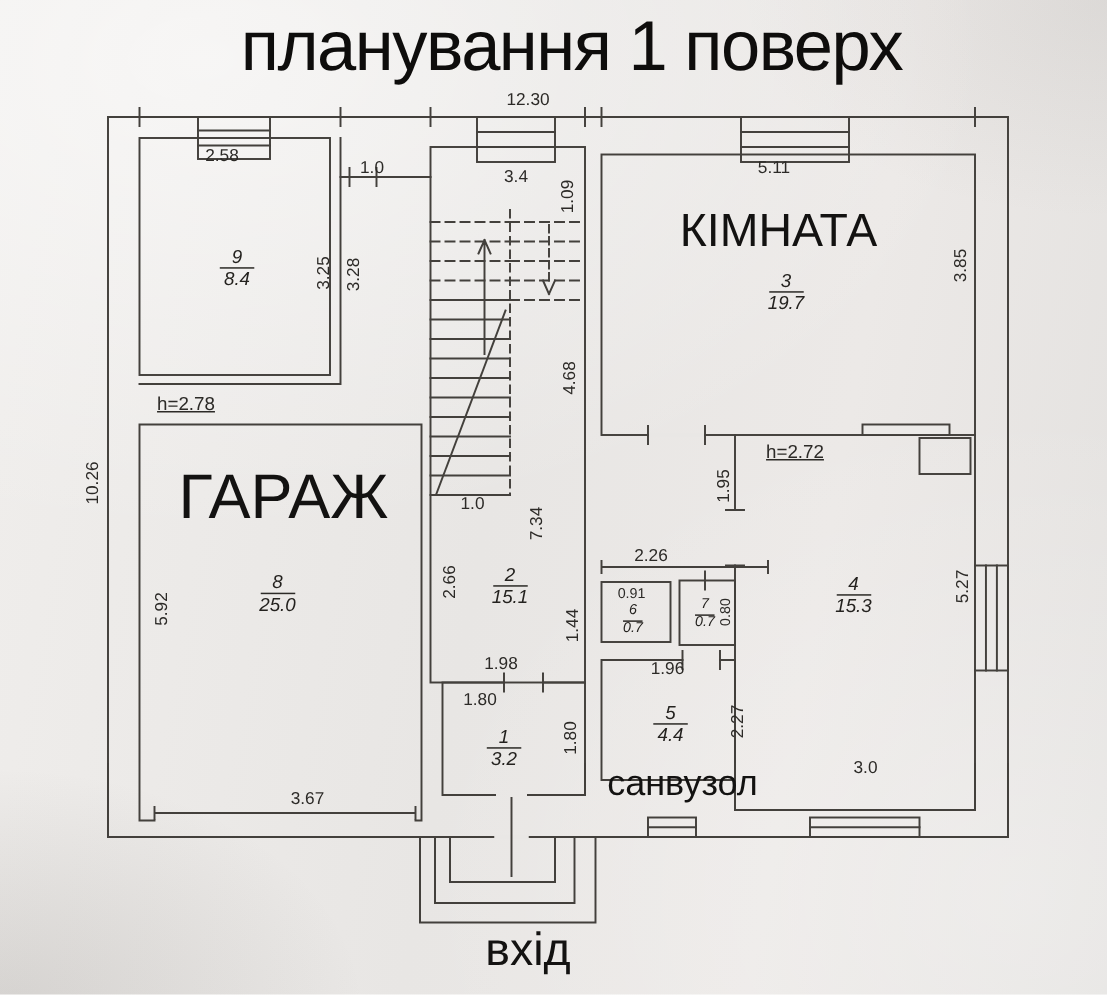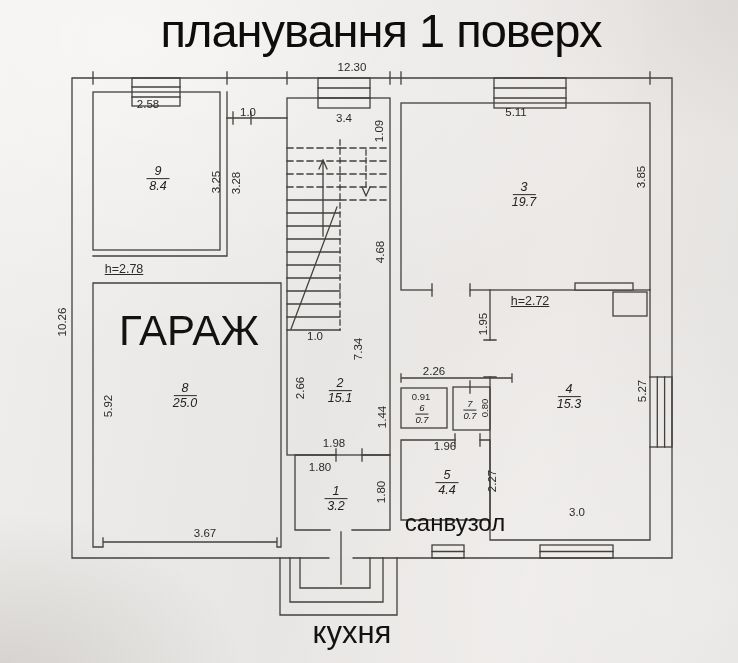"КІМНАТА" div.room-name { html: none -> <div>КІМНАТА</div> }
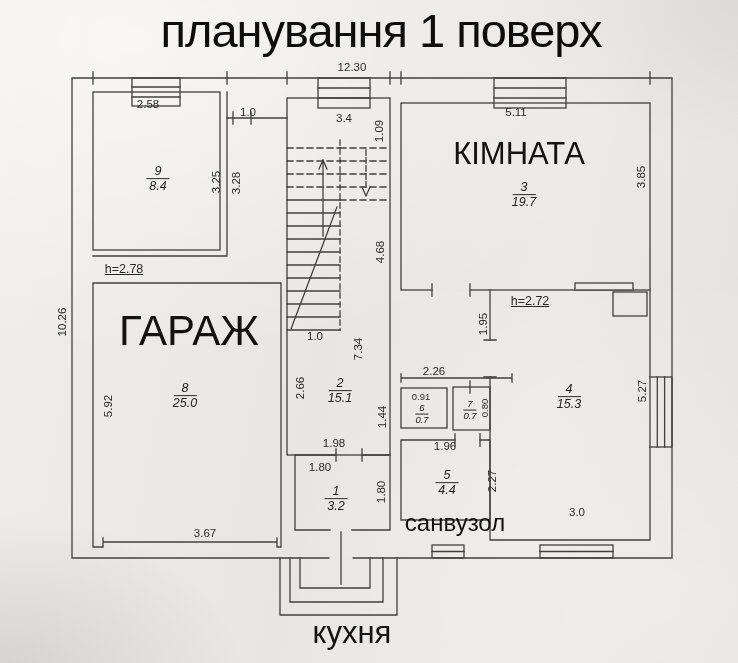"кухня" div.room-name { text: кухня -> вхід }
